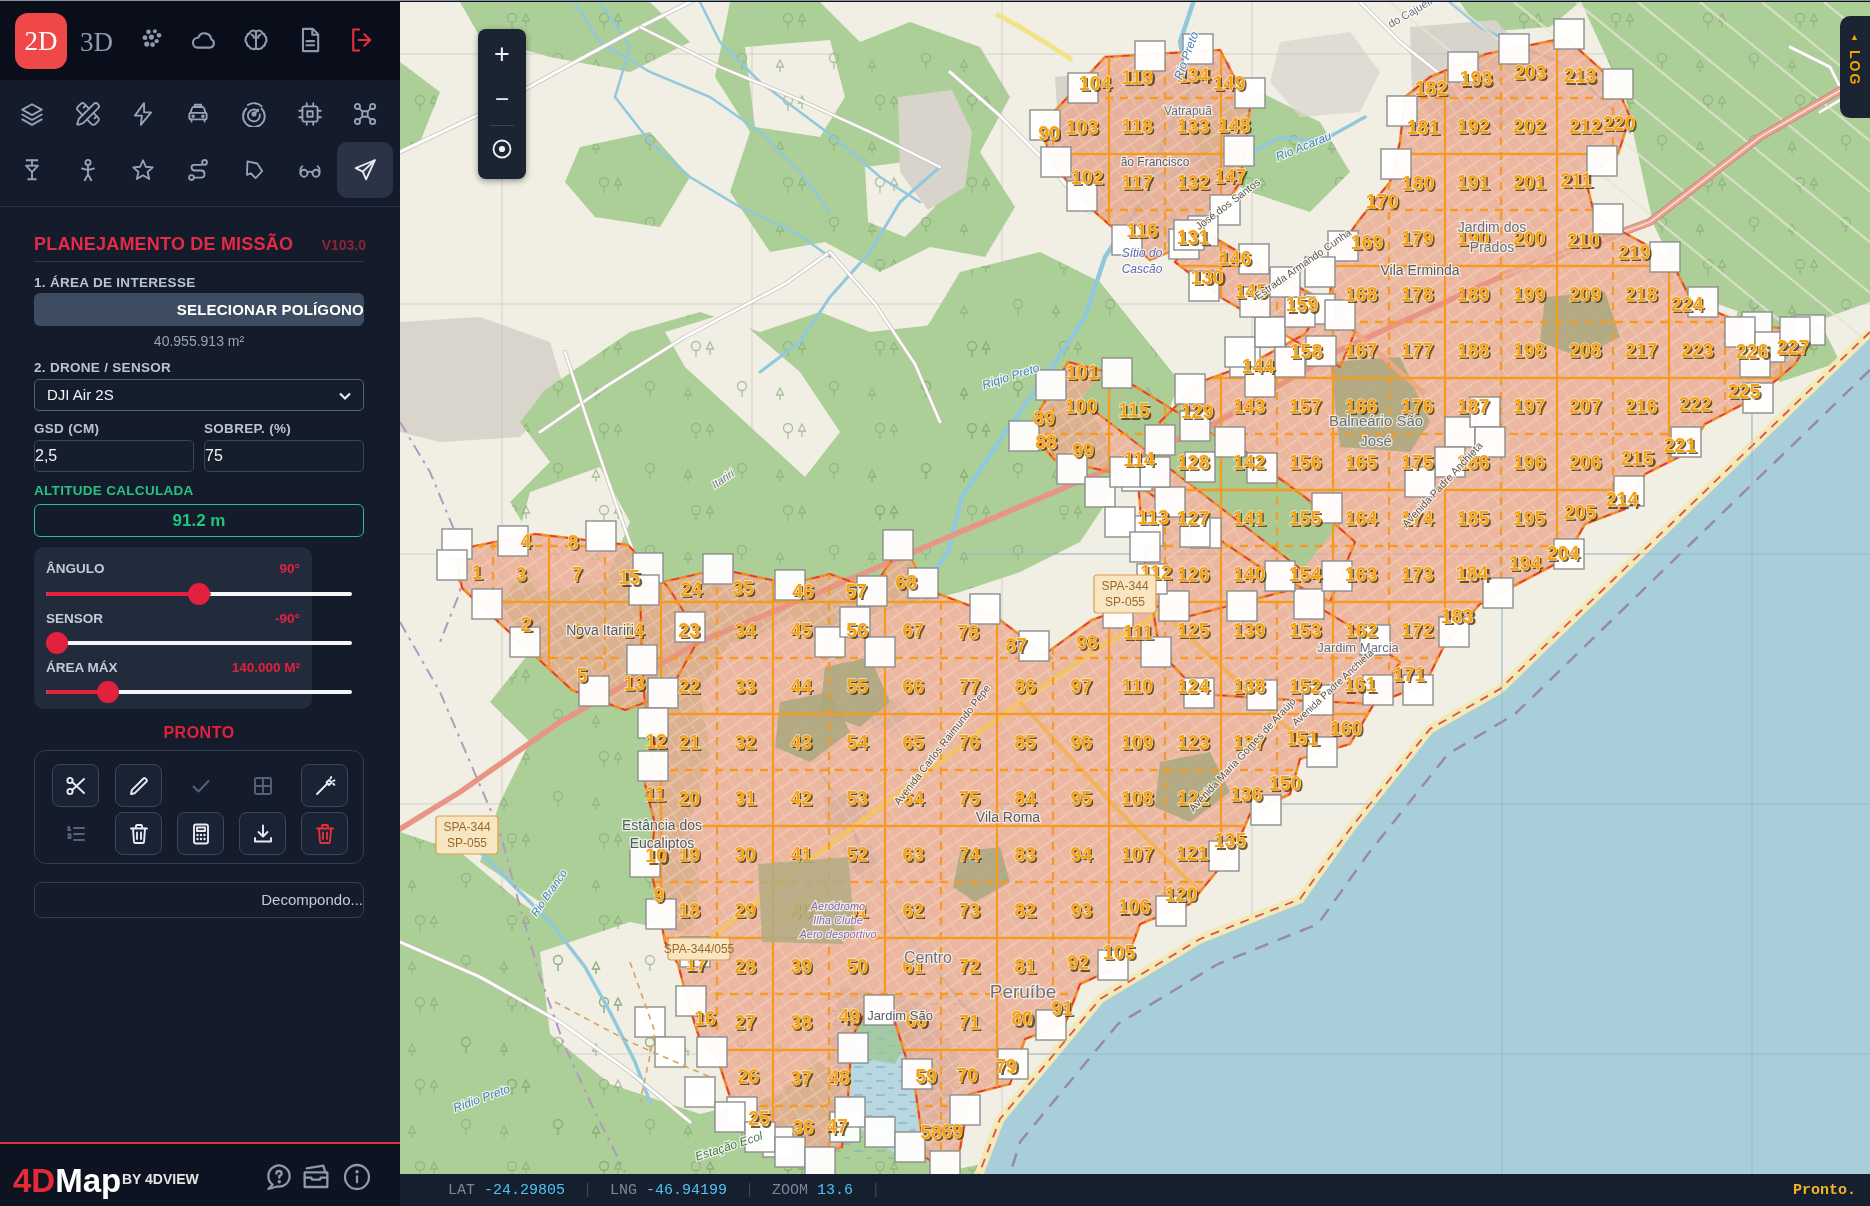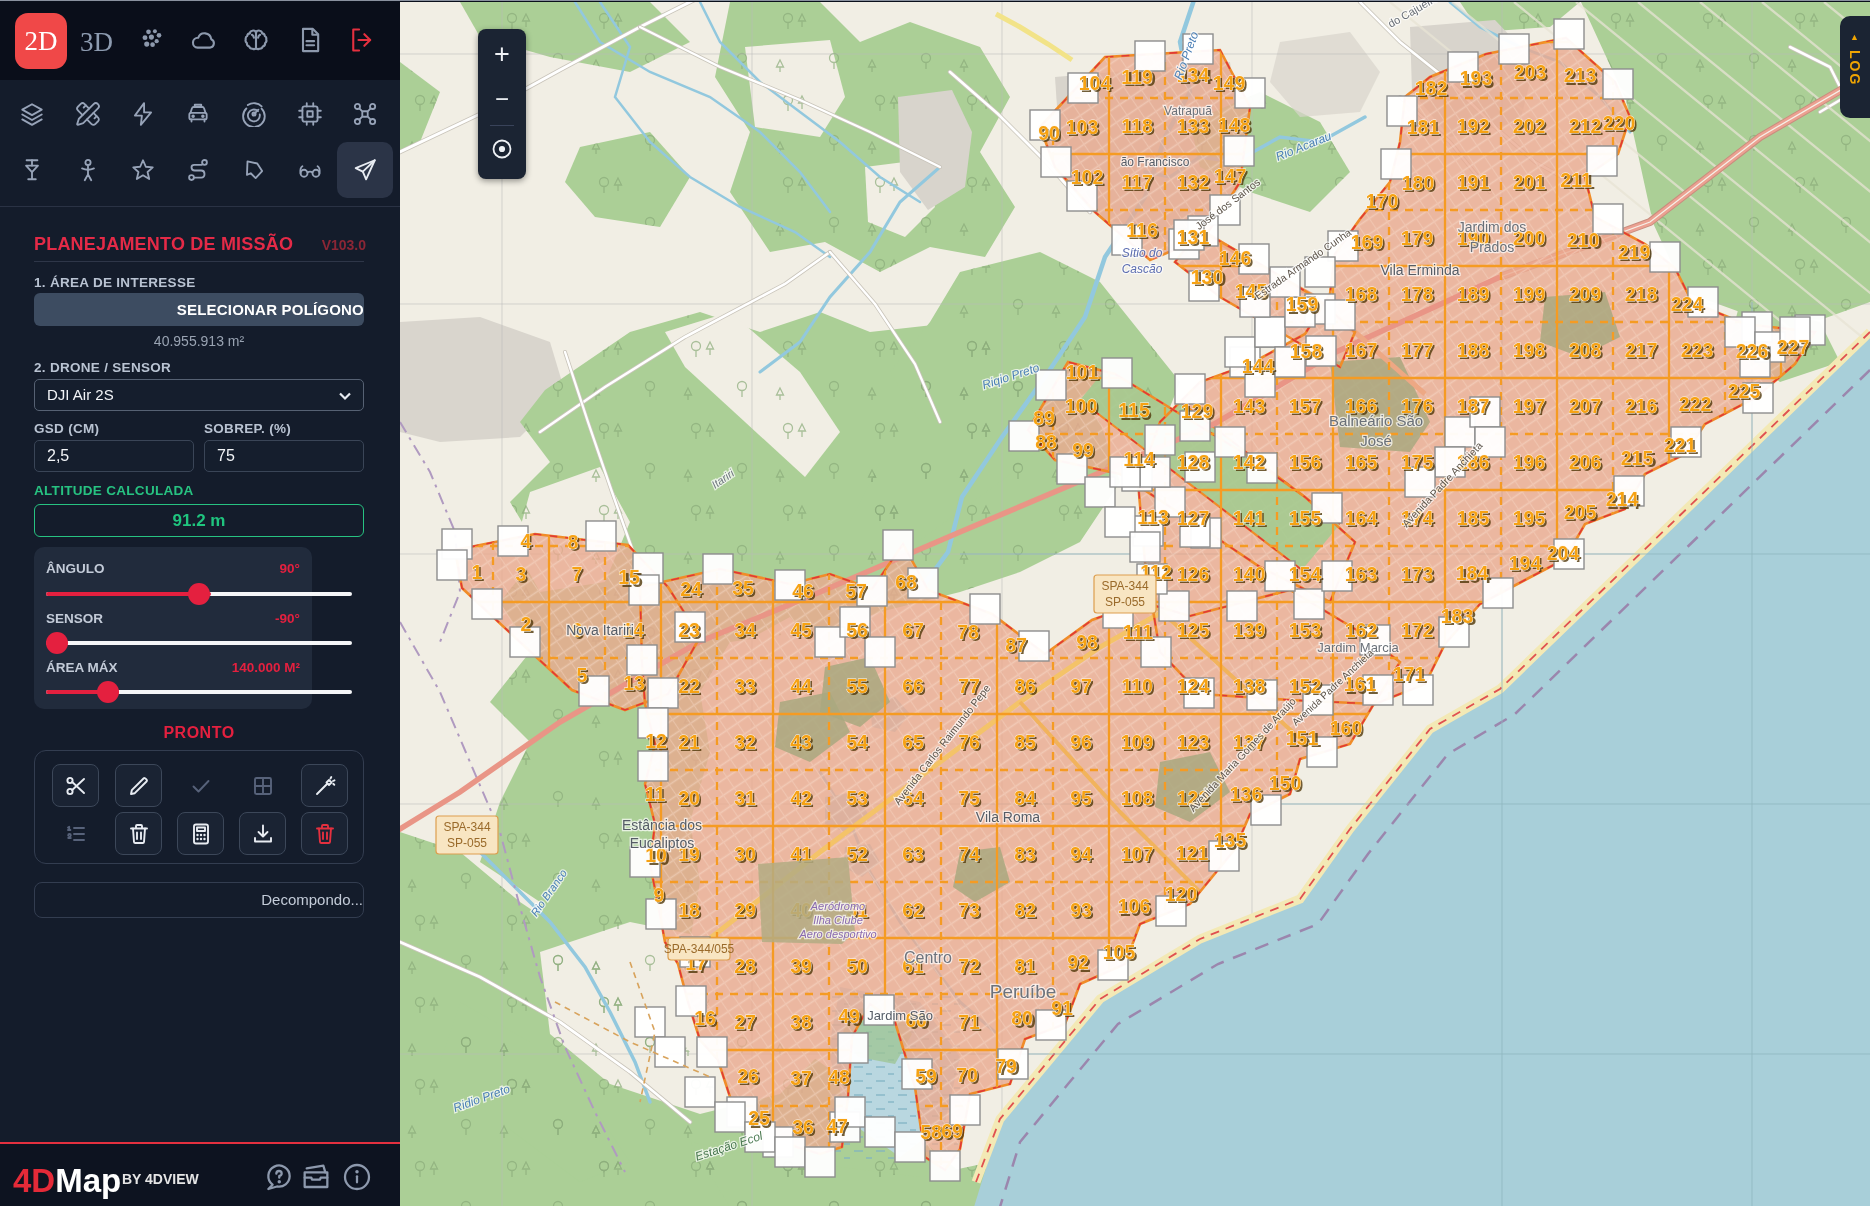"2,5" .inp { padding-left: 12px -> none }
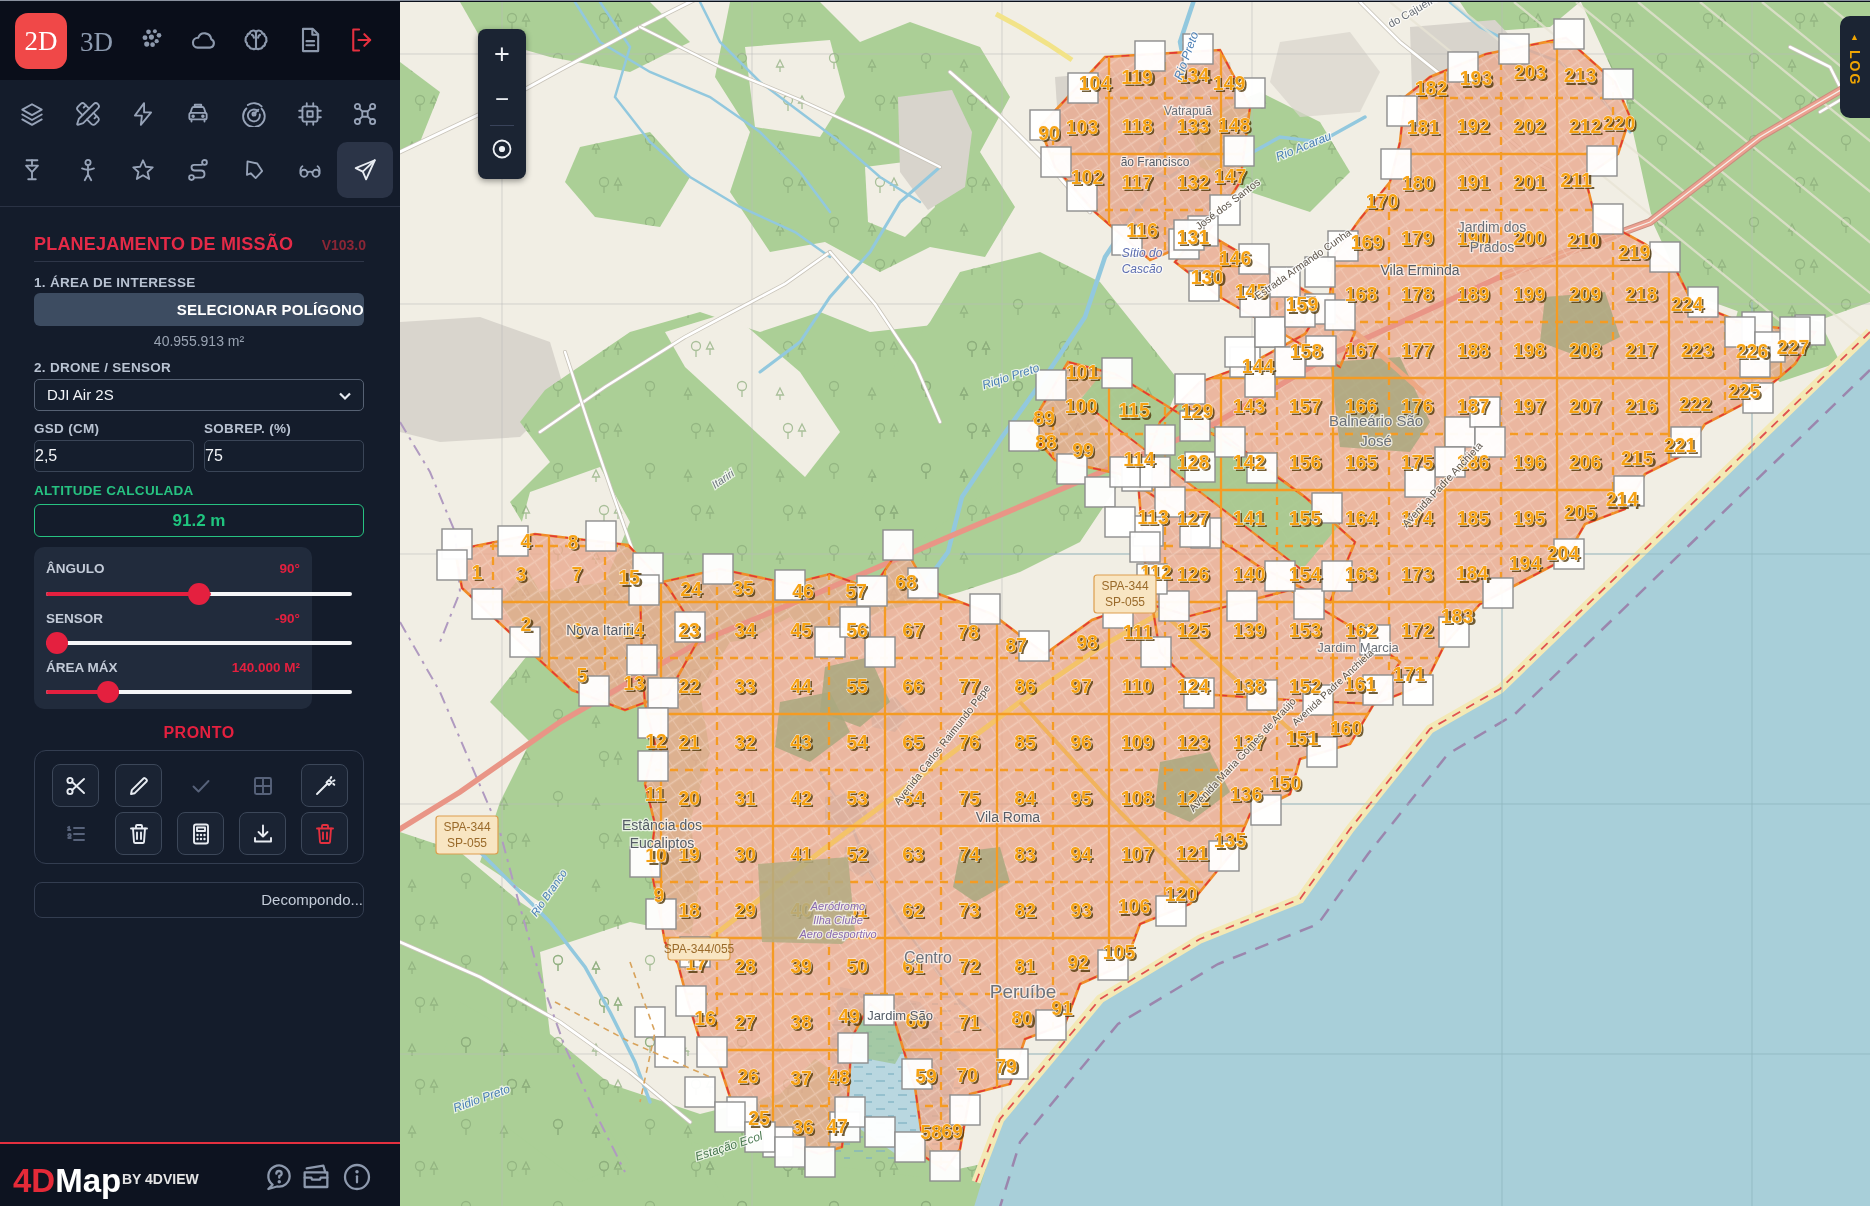"LAT -24.29805 | LNG -46.94199" div { html: none -> <div><span>LAT </span><span>-24.29805</span><span>|</span><span>LNG </span><span>-46.94199</span><span>|</span><span>ZOOM </span><span>13.6</span><span>|</span><span>Pronto.</span></div> }
